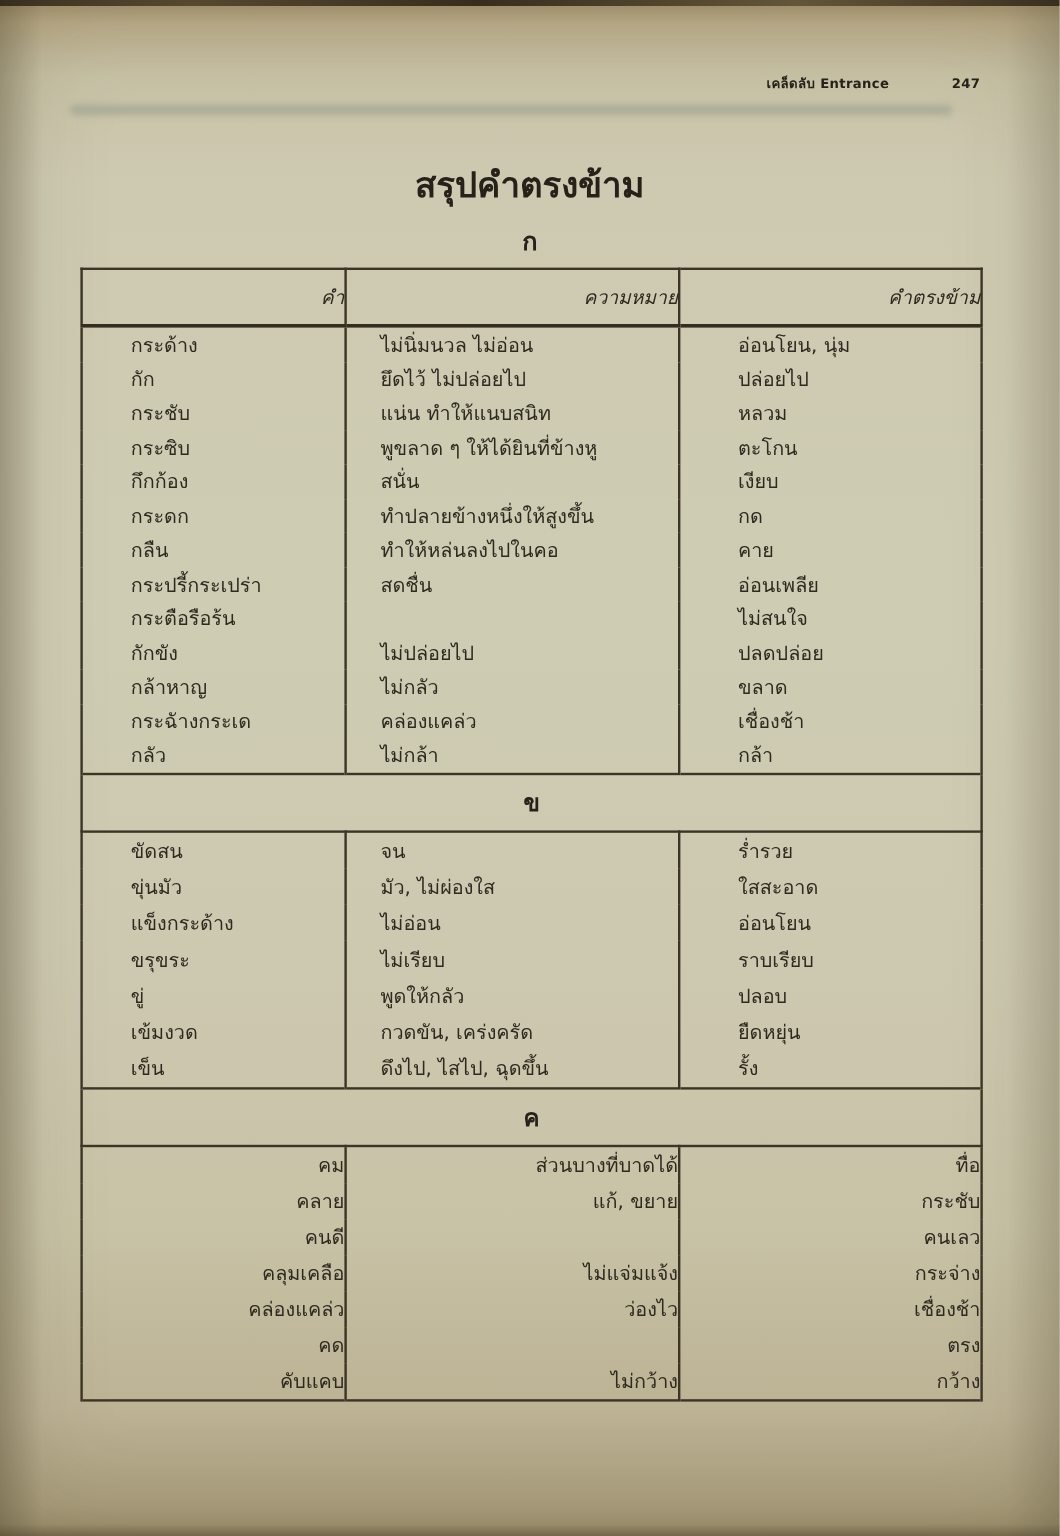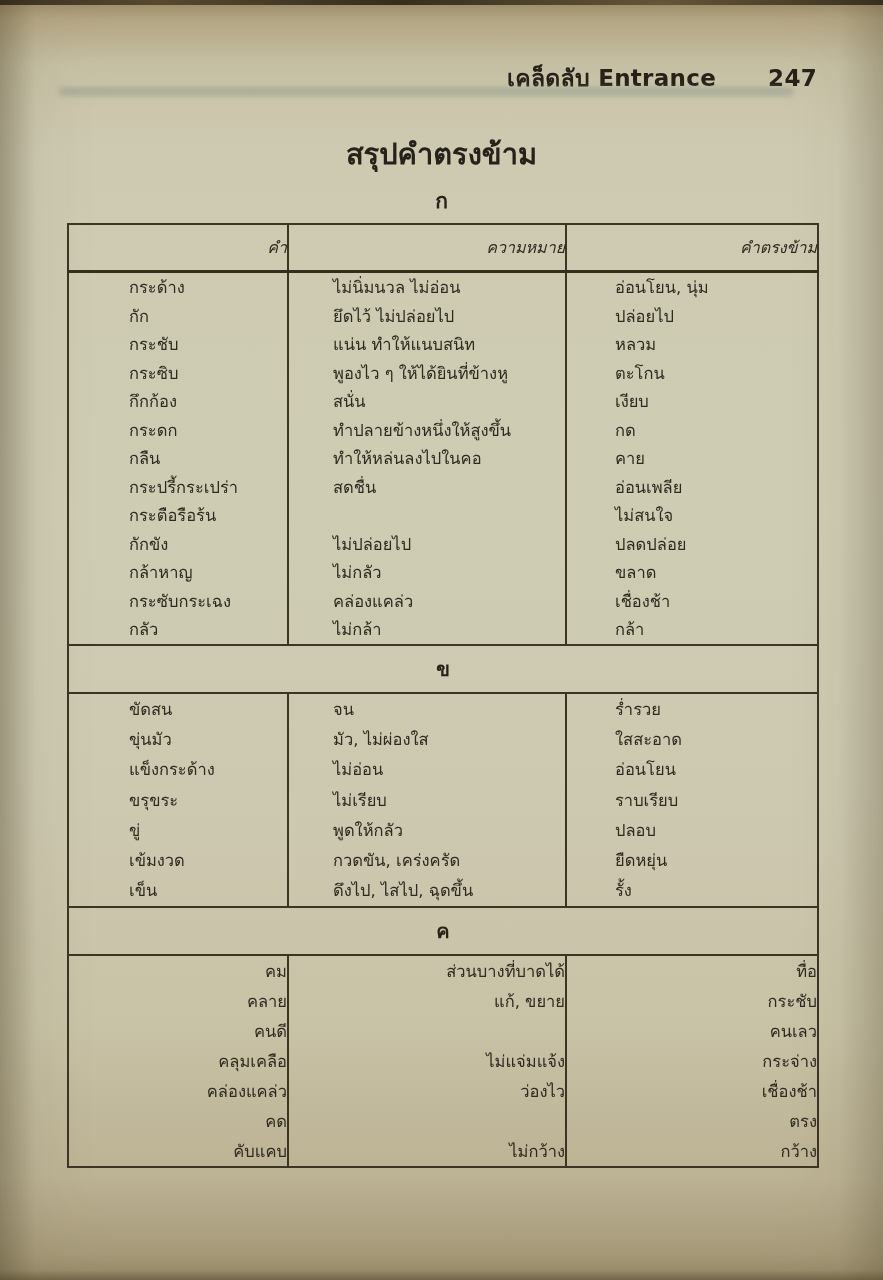"เคล็ดลับ Entrance" .running-head { font-size: 23px -> 11px }
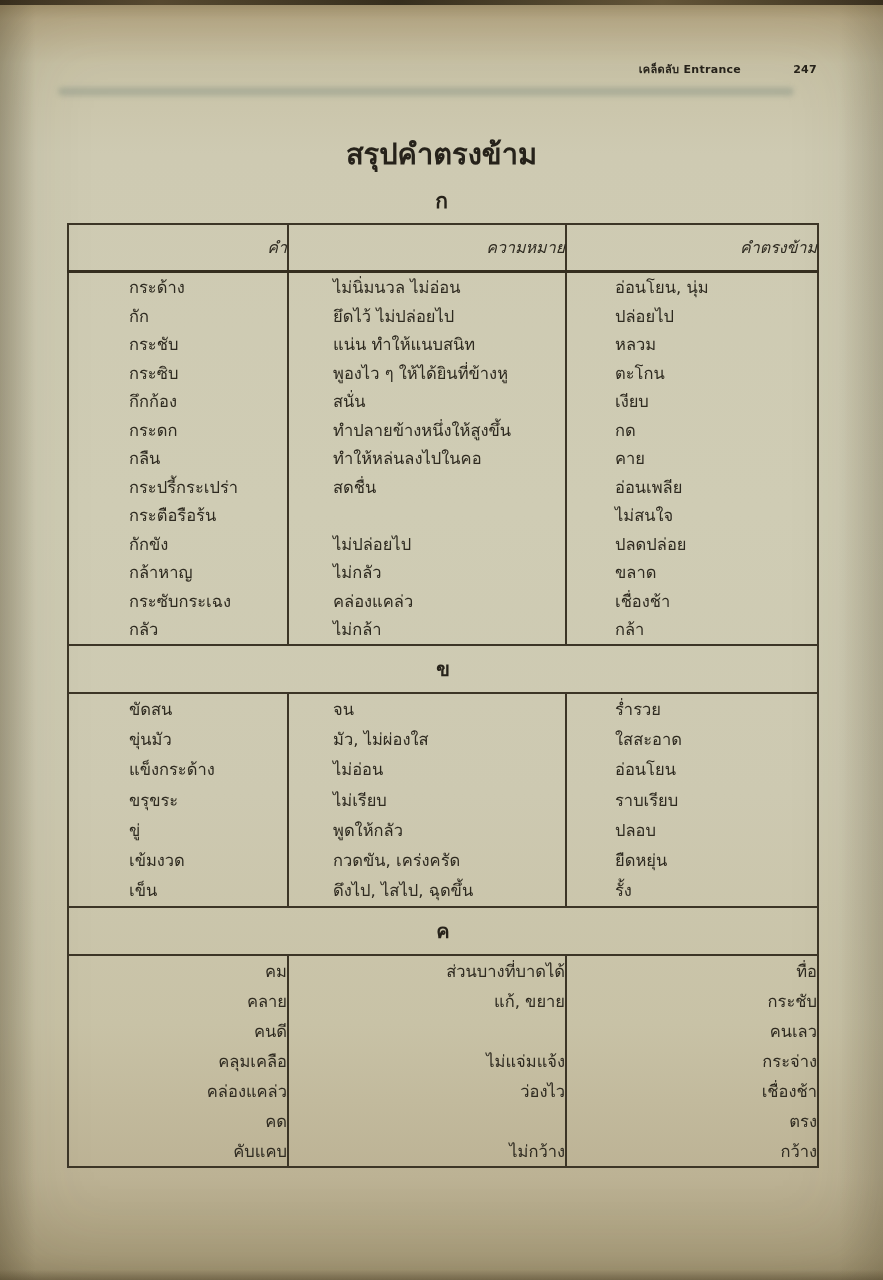"กระด้าง" tbody.rows td:nth-child(1) { padding-left: 60px -> 40px }
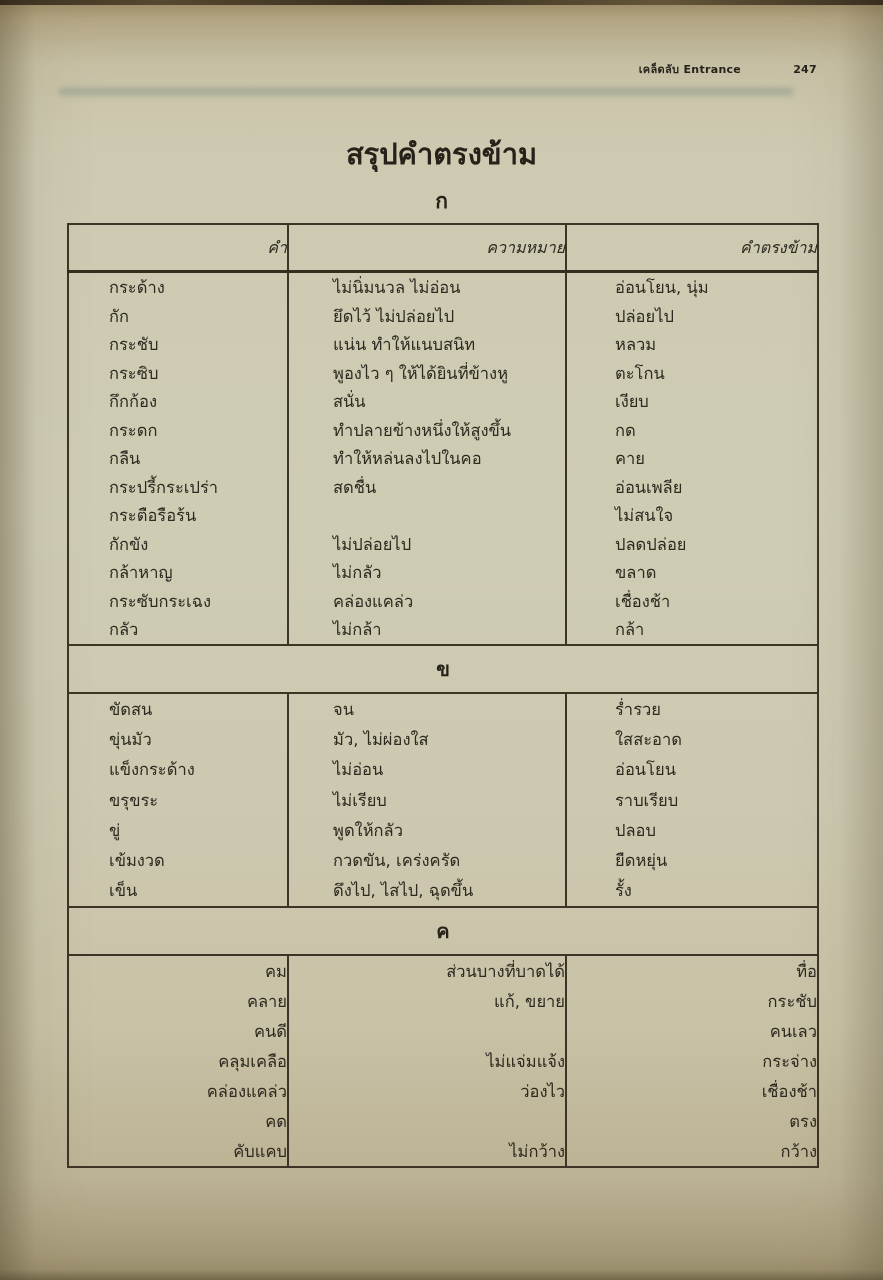"ไม่นิ่มนวล ไม่อ่อน" tbody.rows td:nth-child(2) { padding-left: 44px -> 28px }
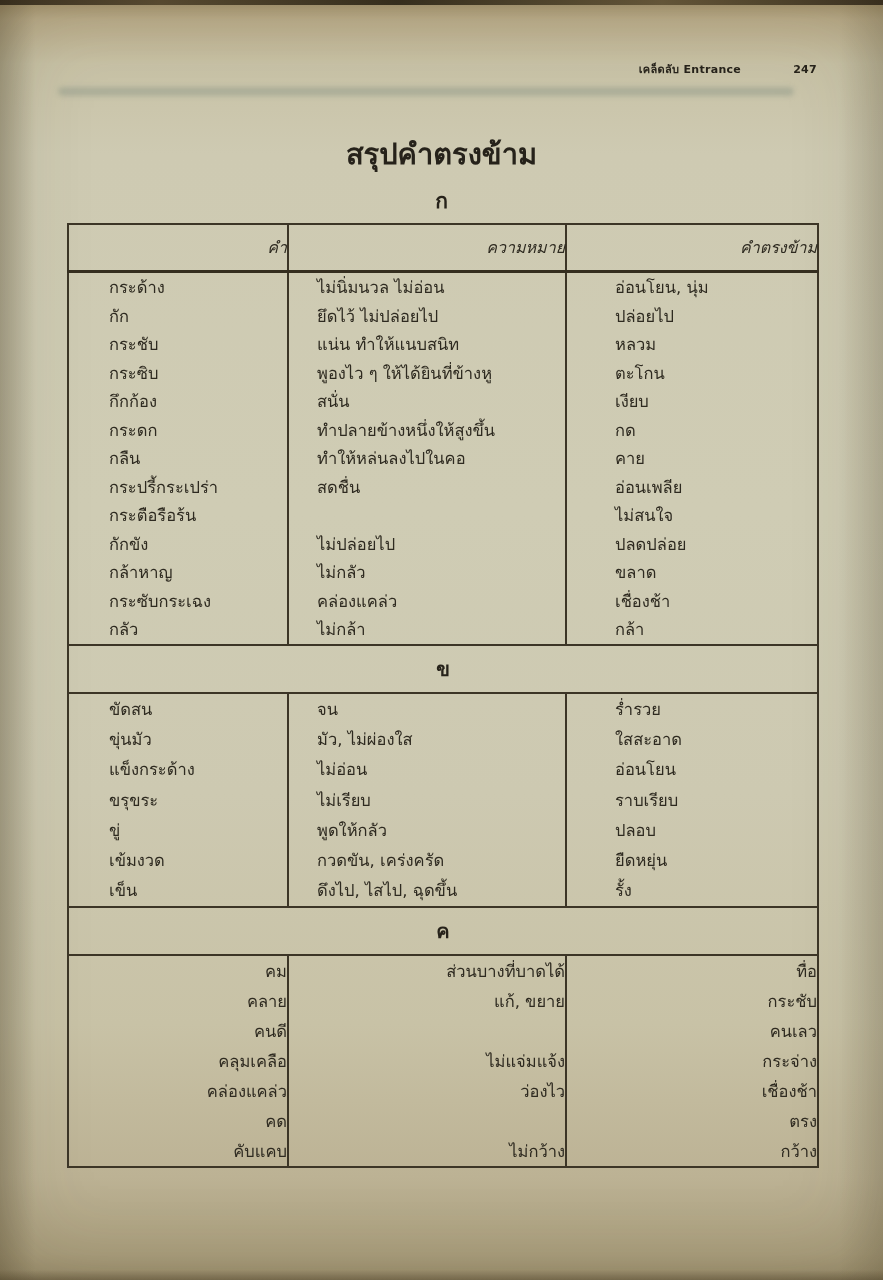"พูองไว ๆ ให้ได้ยินที่ข้างหู" td { text: พูองไว -> พูขลาด }
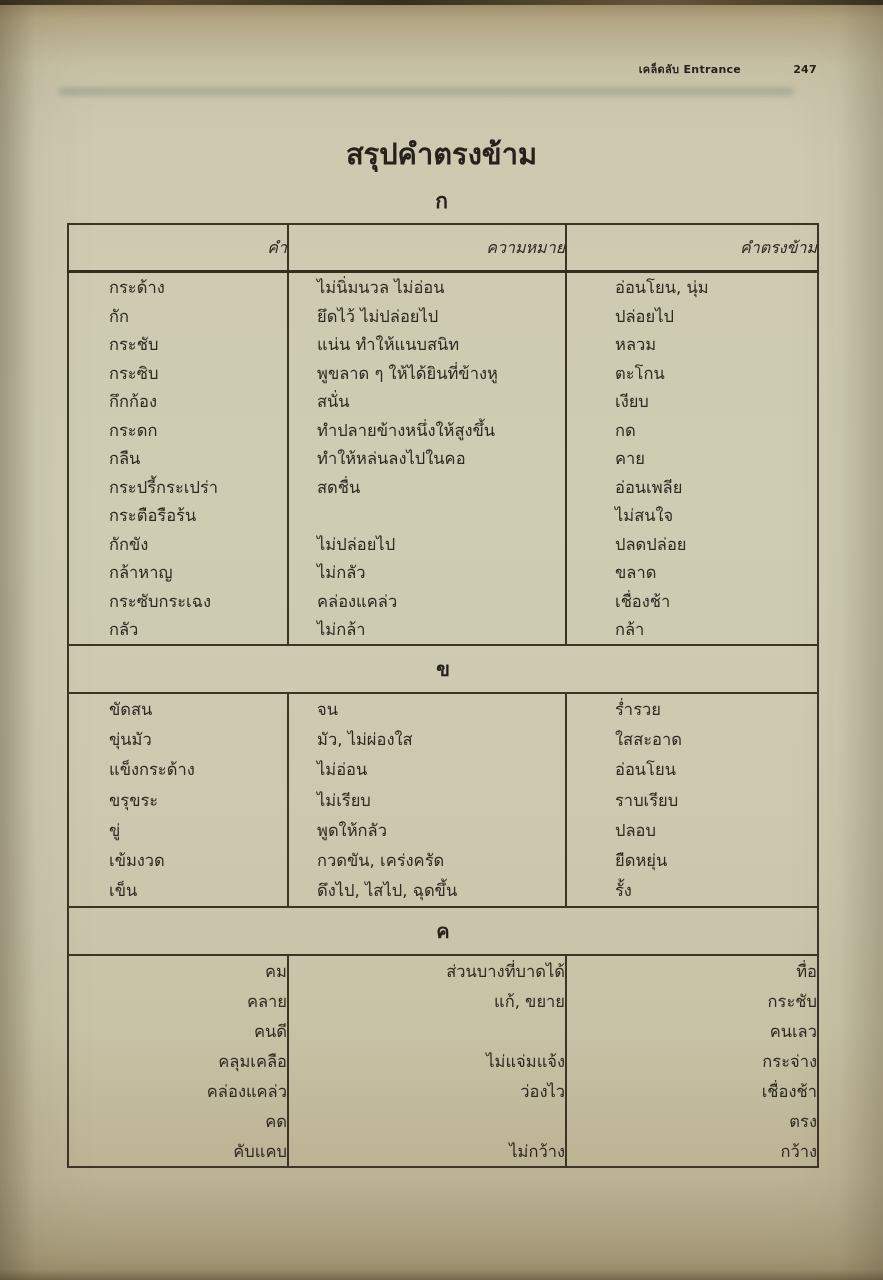"กระซับกระเฉง" td { text: กระซับกระเฉง -> กระฉัางกระเด }
